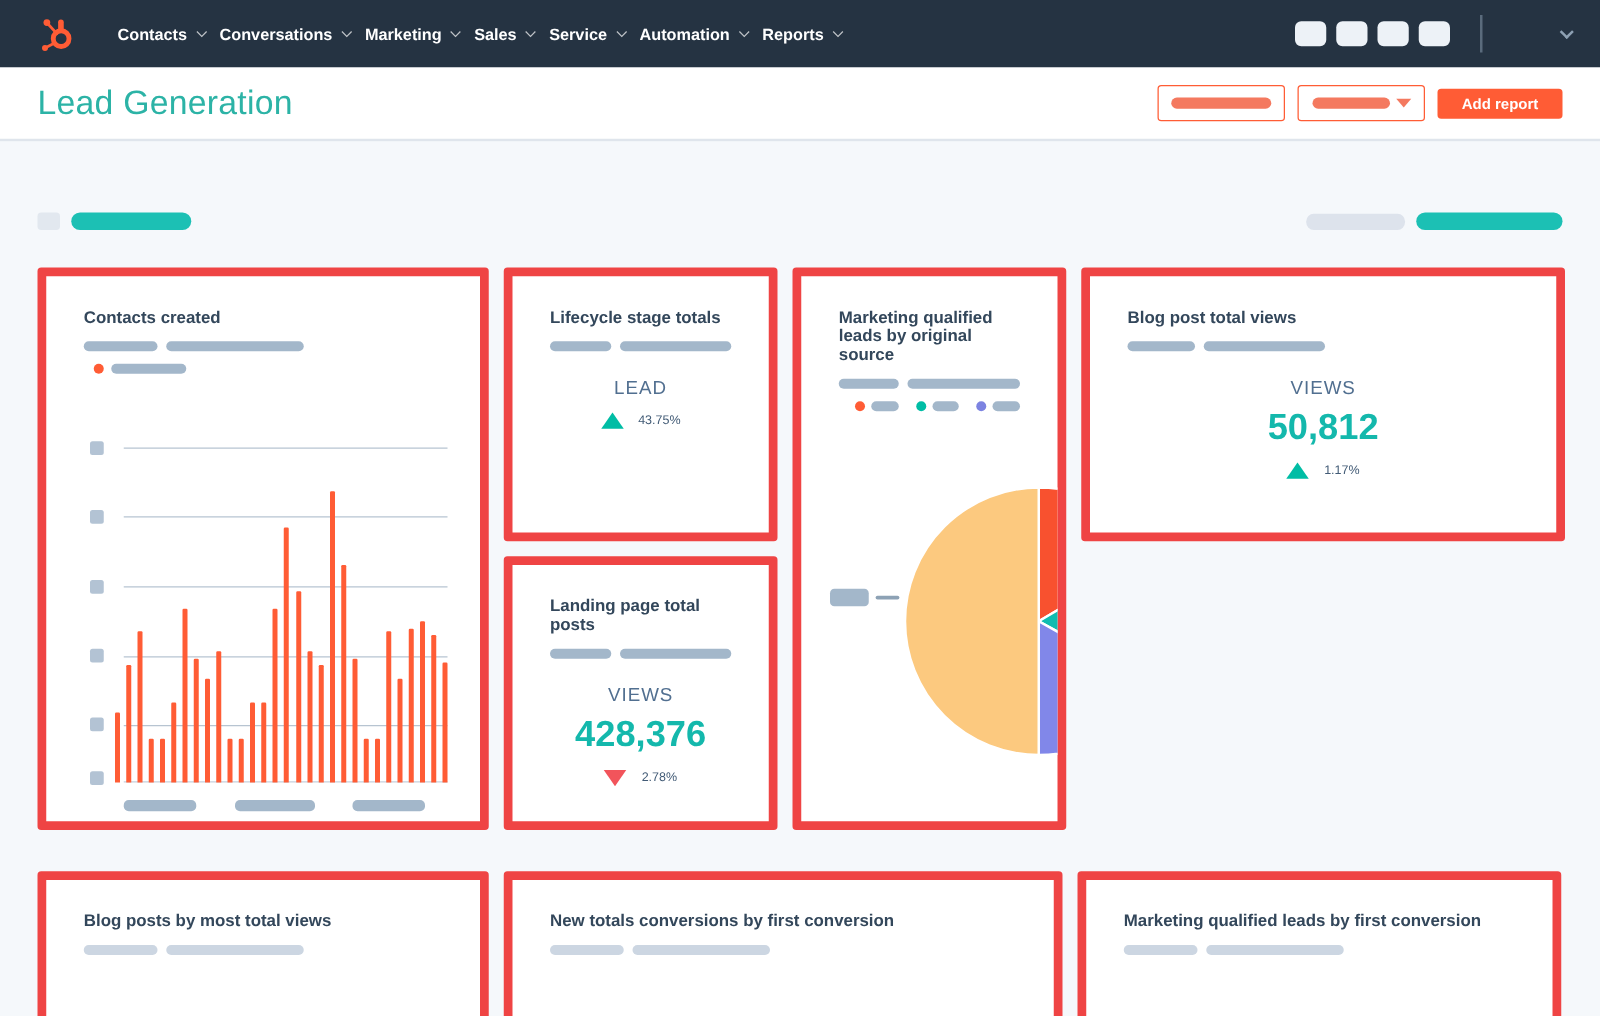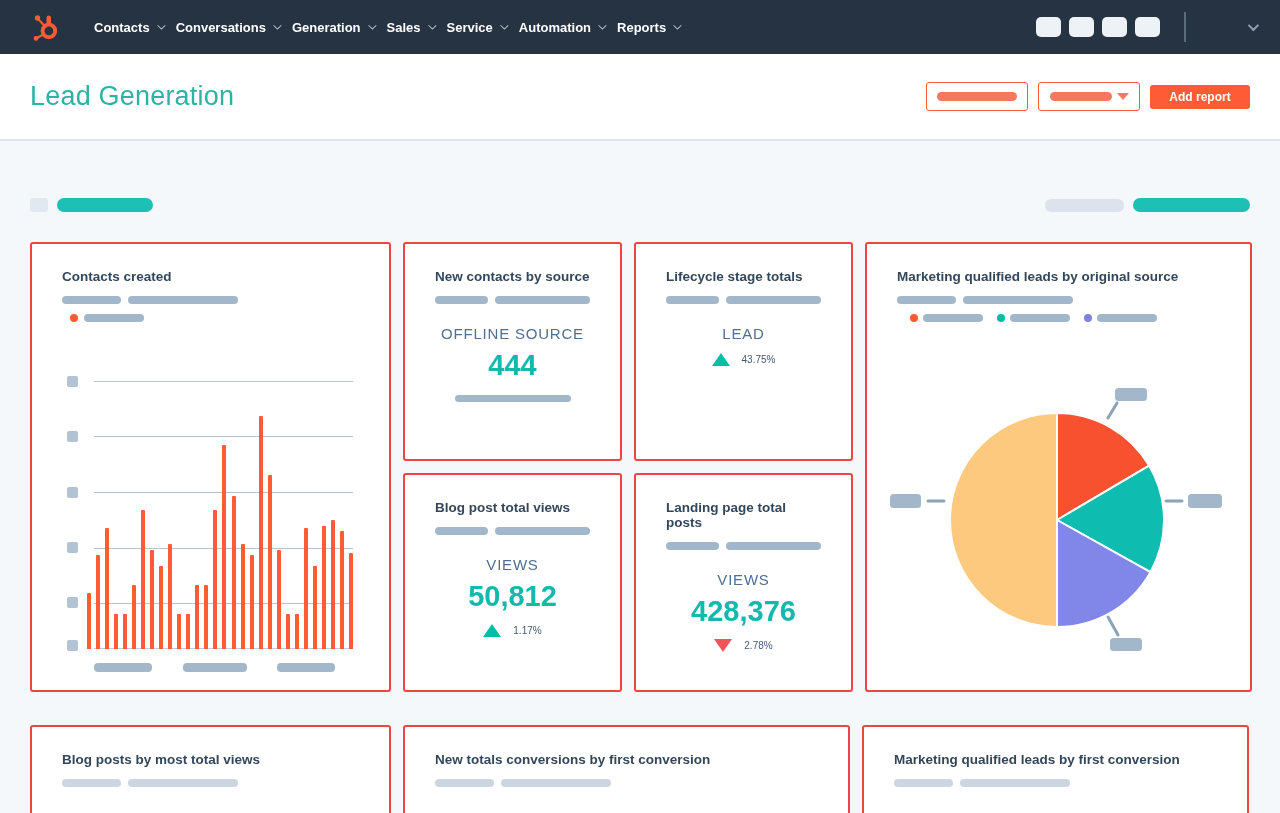"Generation" span { text: Generation -> Marketing }
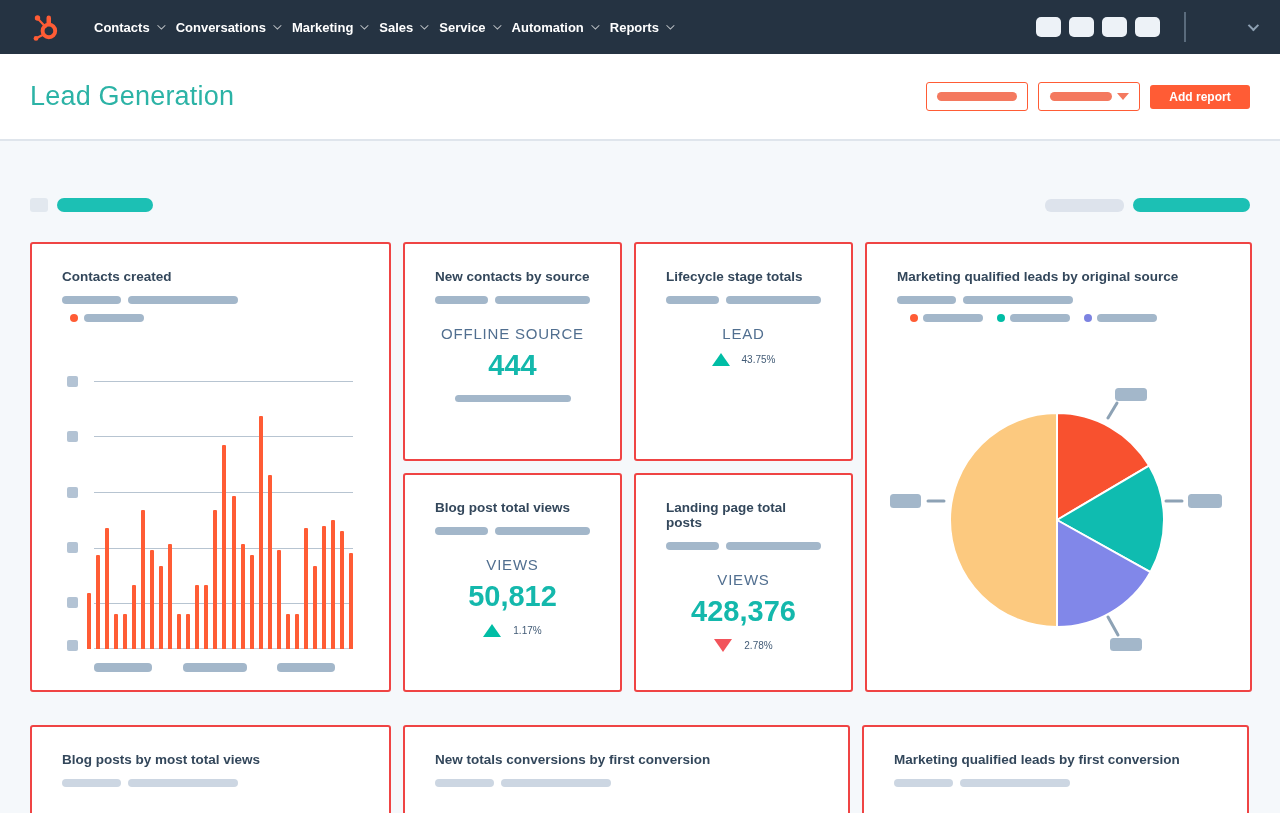"Lead Generation" .page-header { height: 87px -> 59px }
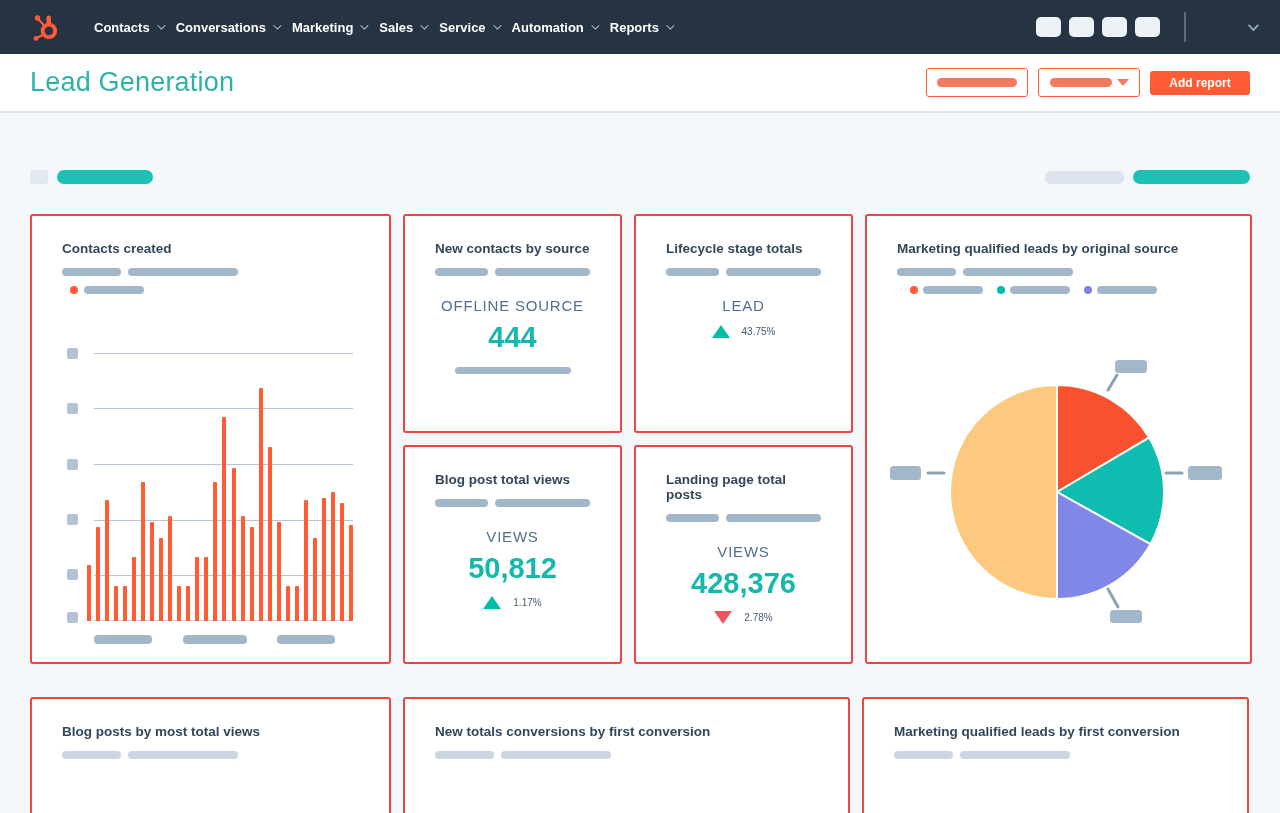"Contacts created" .card { border: 2px solid #ef4444 -> 7px solid #ef4444 }
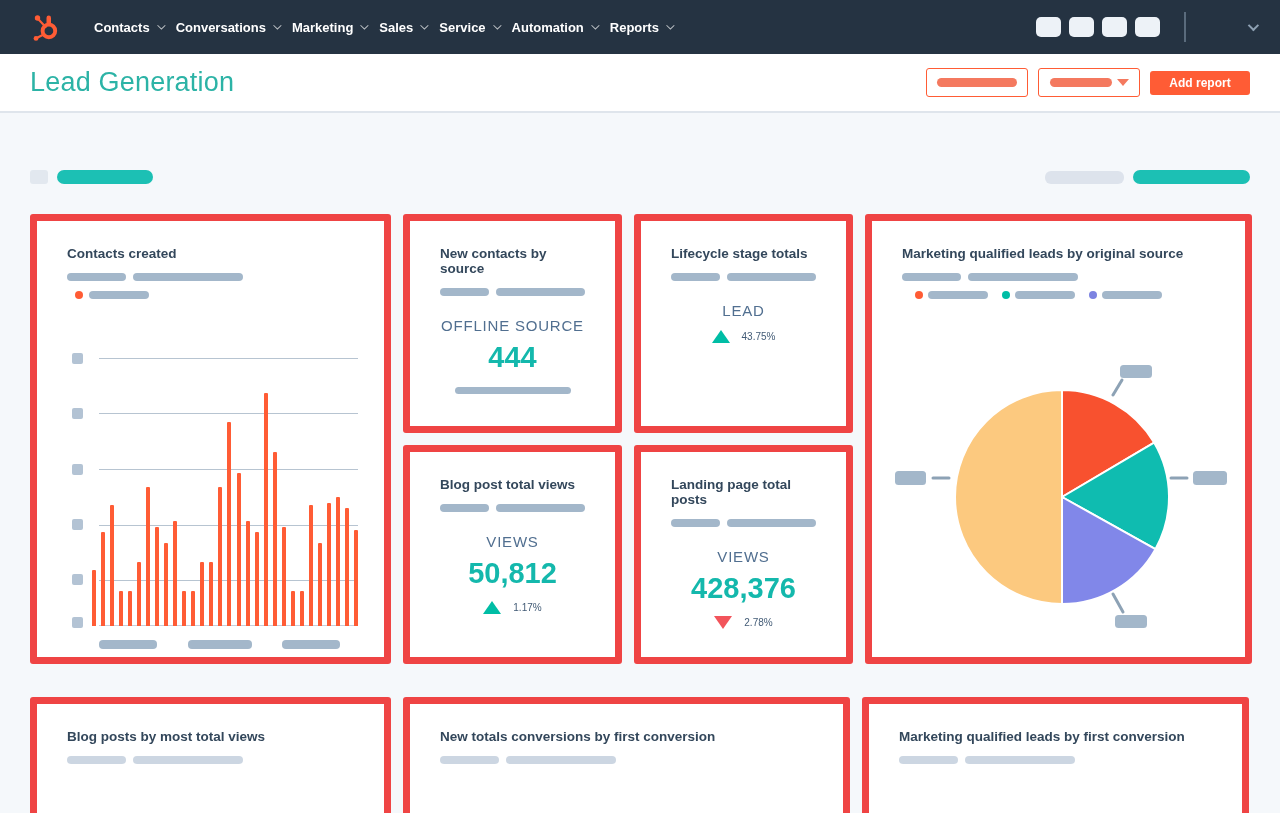"New contacts by source" div.card { html: <div> <div>New contacts by source</div> <div> <span></span> <span></span> </div> <div>OFFLINE SOURCE</div> <div>444</div> <div> <span></span> </div> </div> -> none }
